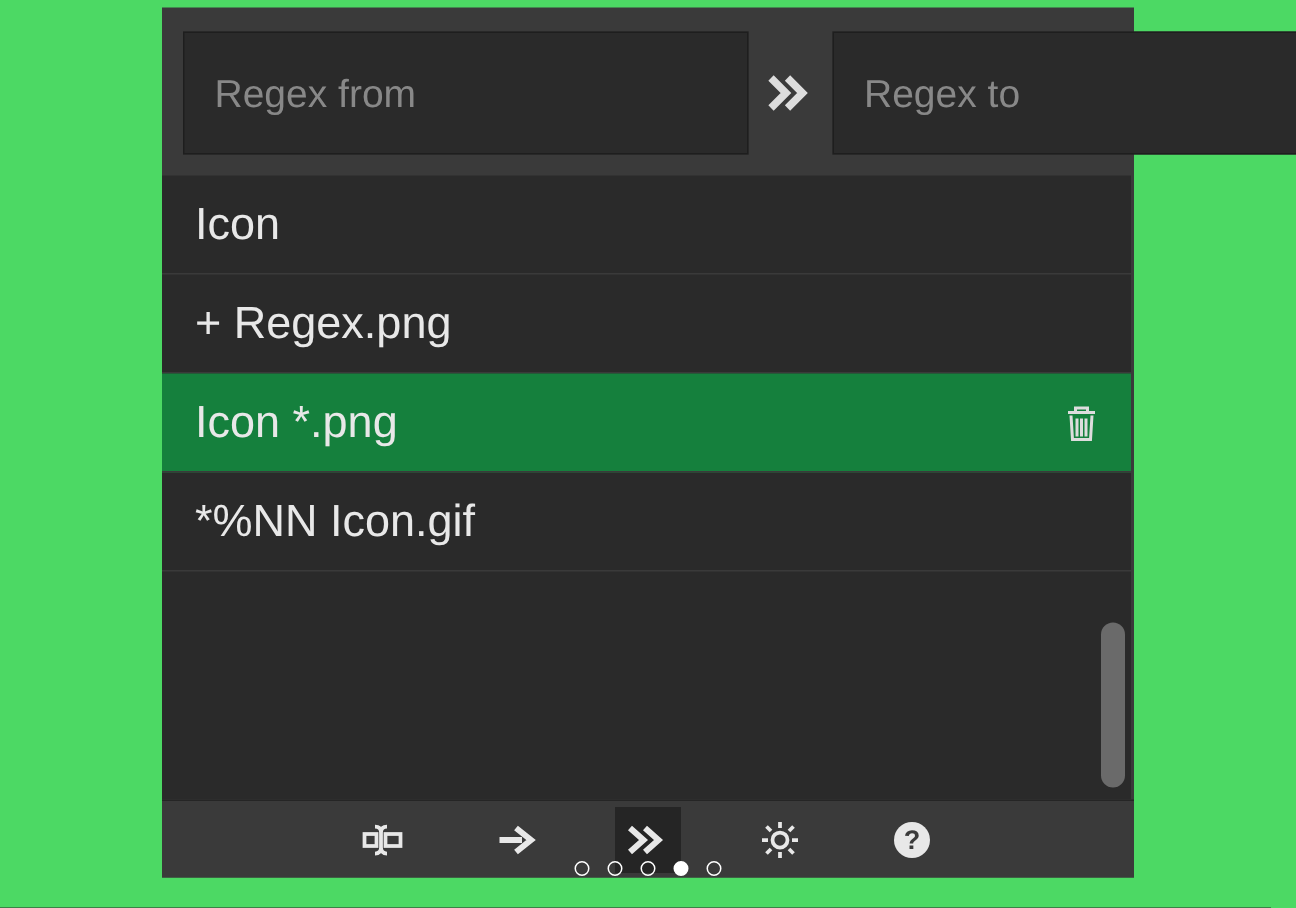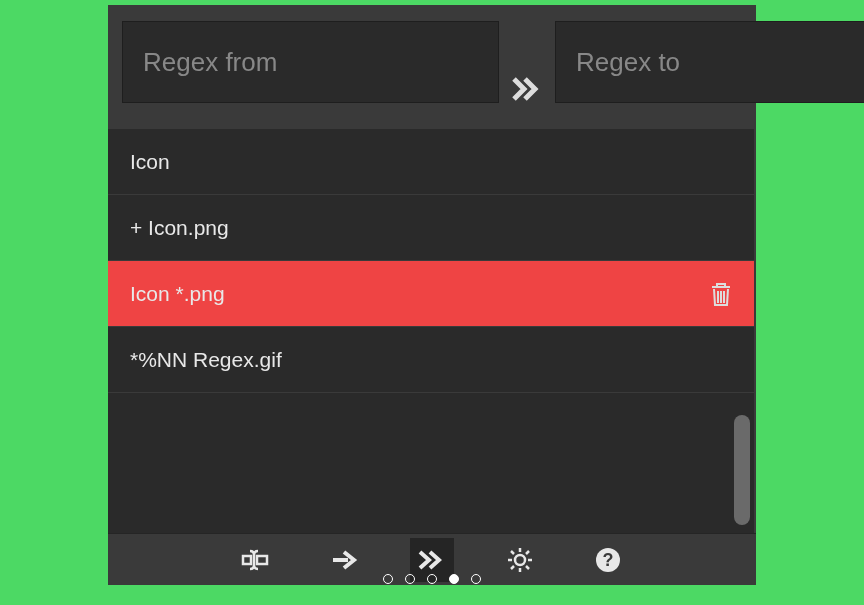"Regex from" .inputs-row { align-items: flex-end -> center; padding: 16px 14px 26px 14px -> 16px 14px 14px 14px }
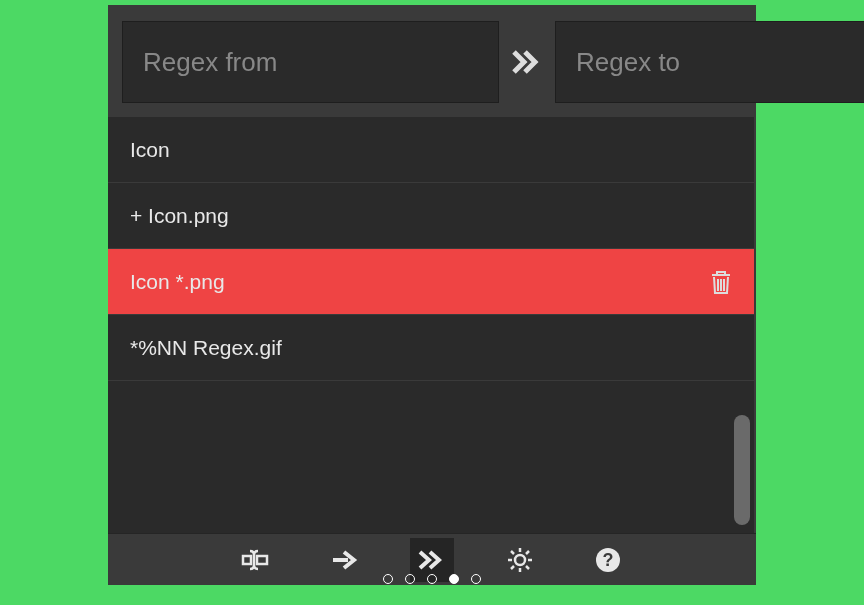"Icon" .list-item { font-size: 21px -> 30px }
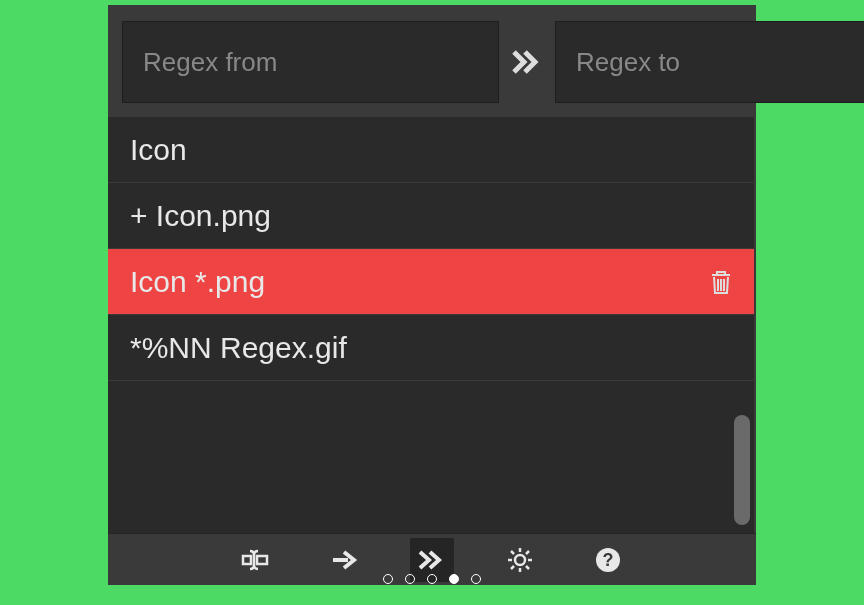"+ Icon.png" span { text: Icon.png -> Regex.png }
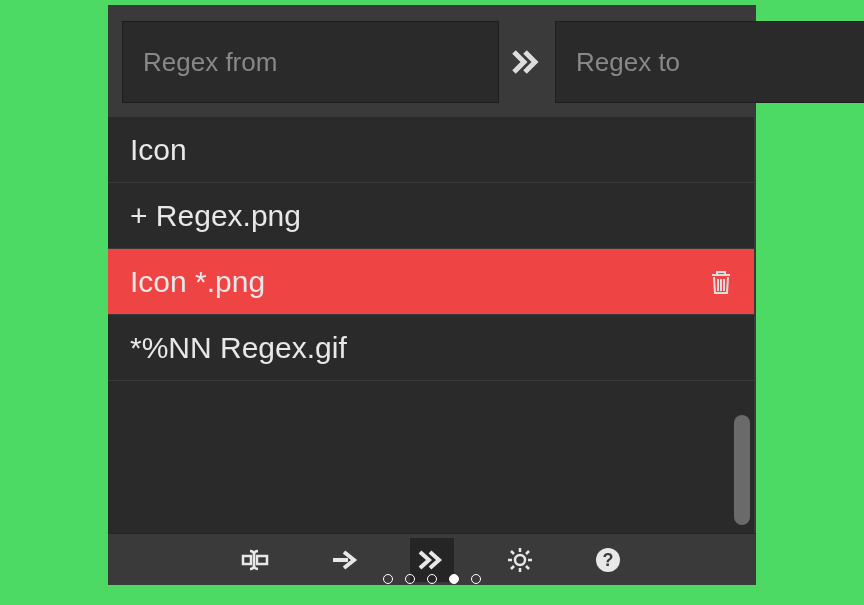"Icon *.png" .list-item.selected { background: #ef4444 -> #15803d }
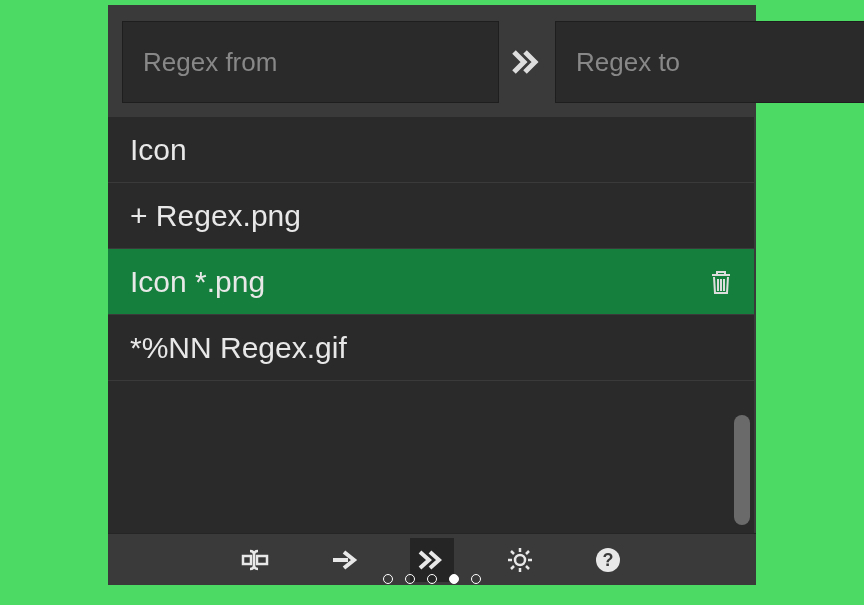"*%NN Regex.gif" span { text: Regex.gif -> Icon.gif }
